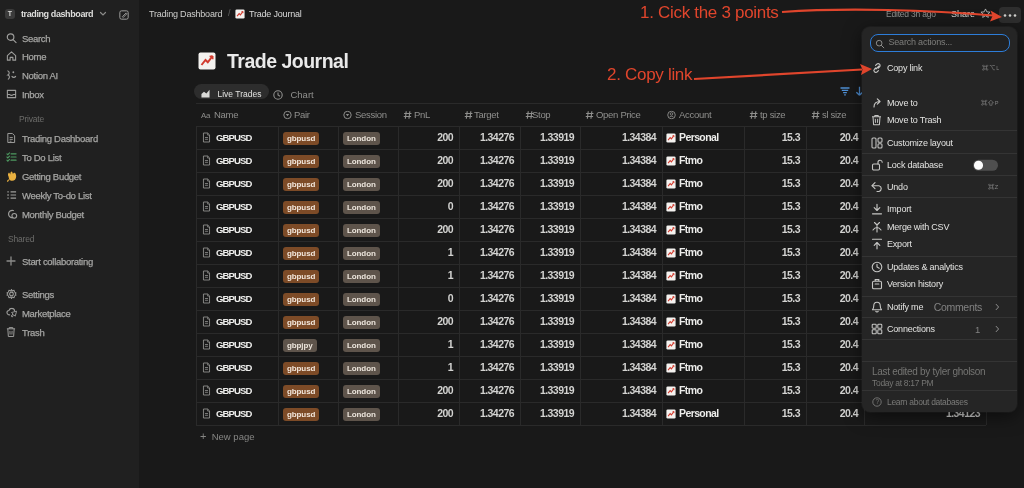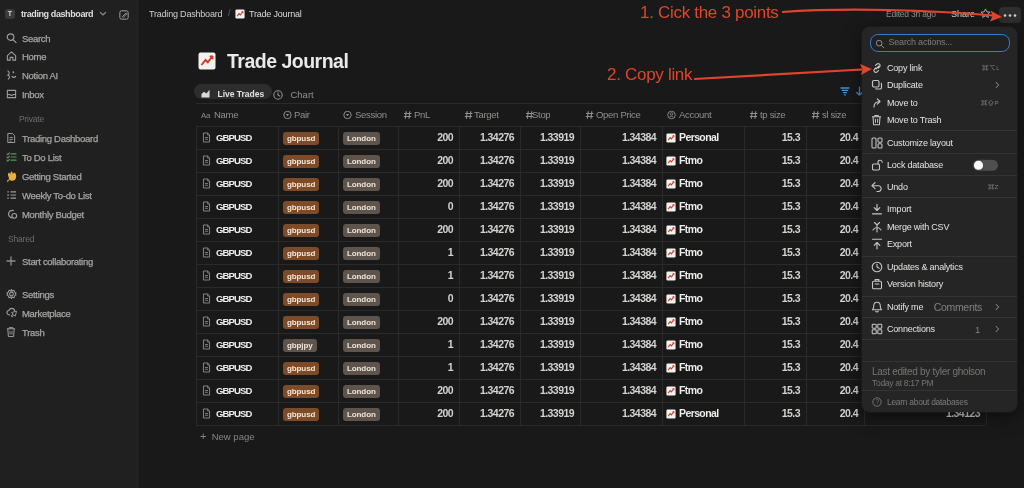"Duplicate" div.mi { html: <div> <span> <svg> <rect></rect> <path></path> </svg> </span> <span>Duplicate</span> <span> <svg> <path></path> </svg> </span> </div> -> none }
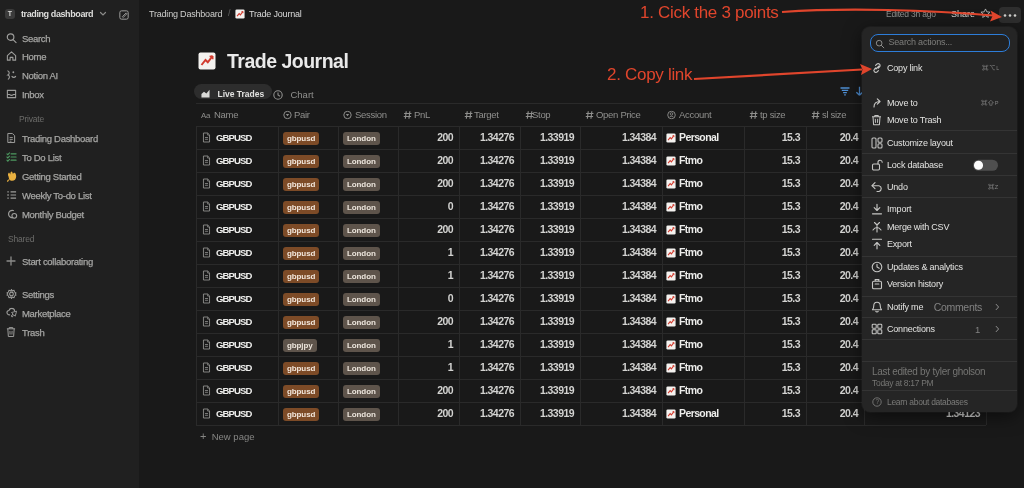"Live Trades" span { font-weight: 700 -> 400 }
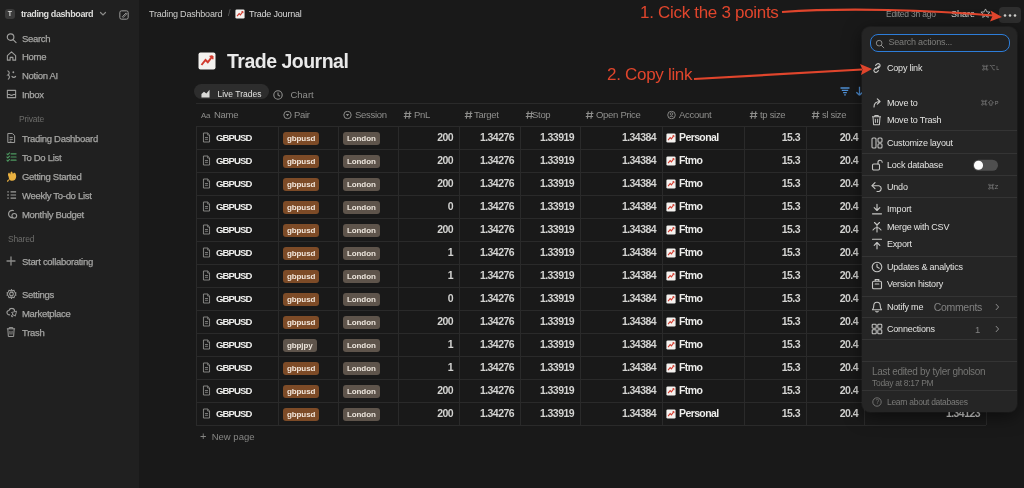"Getting Started" span.tx { text: Started -> Budget }
